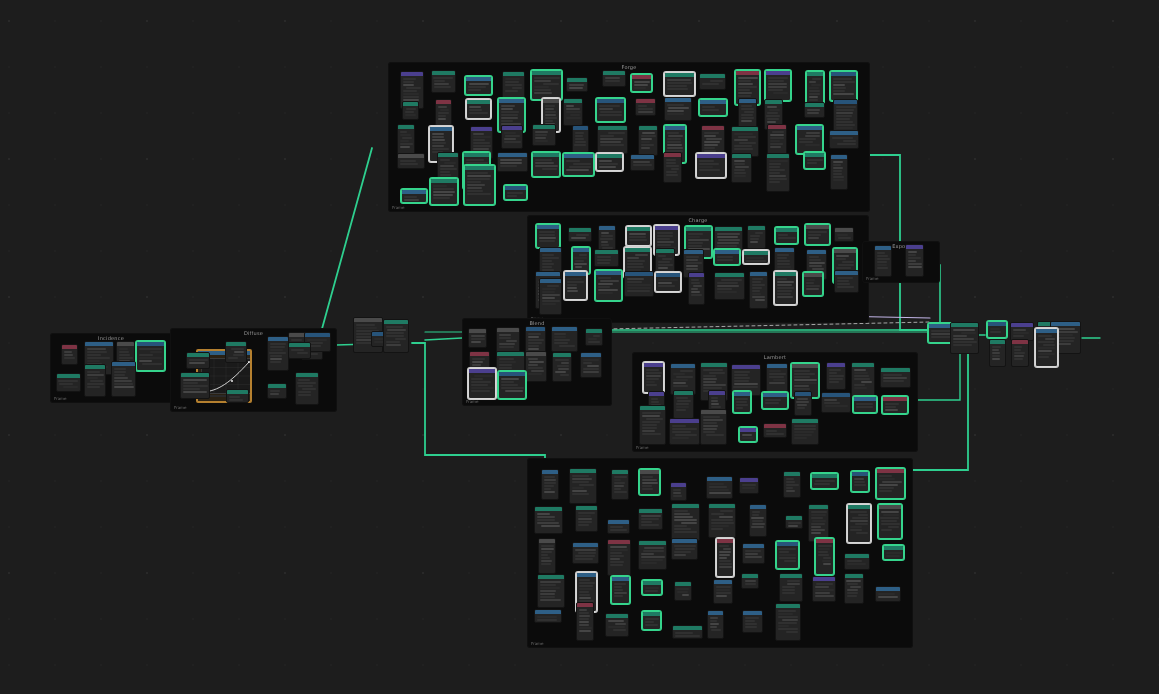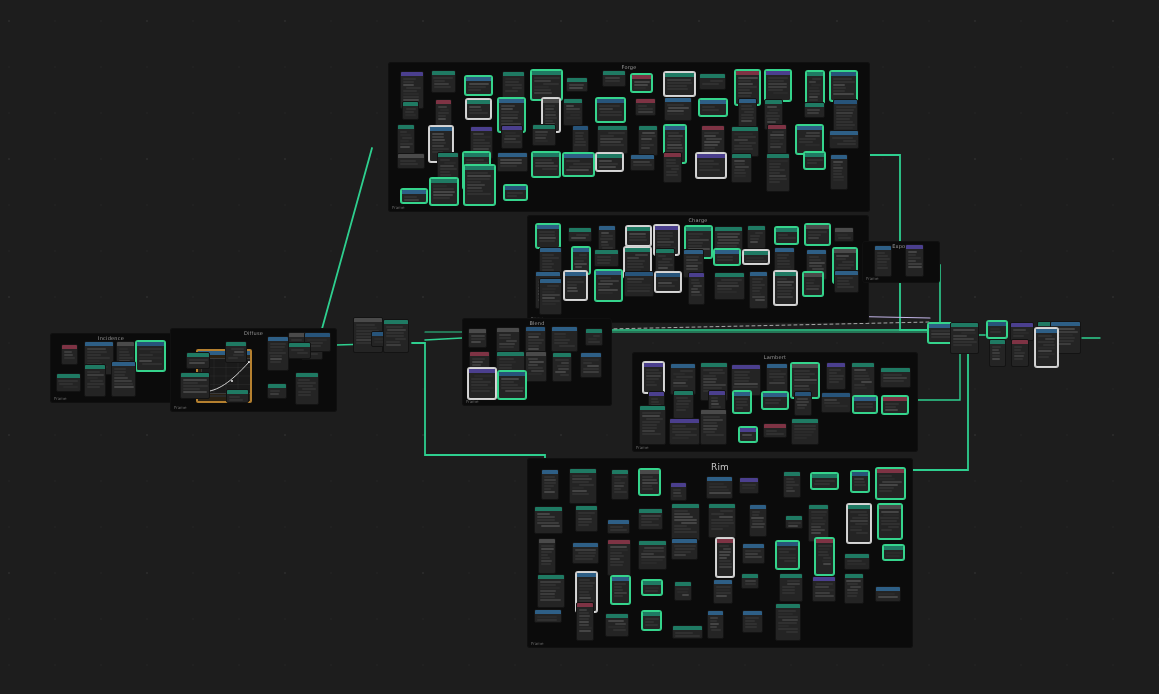"Rim" div.frame-label { html: <div>Rim</div> -> none }
